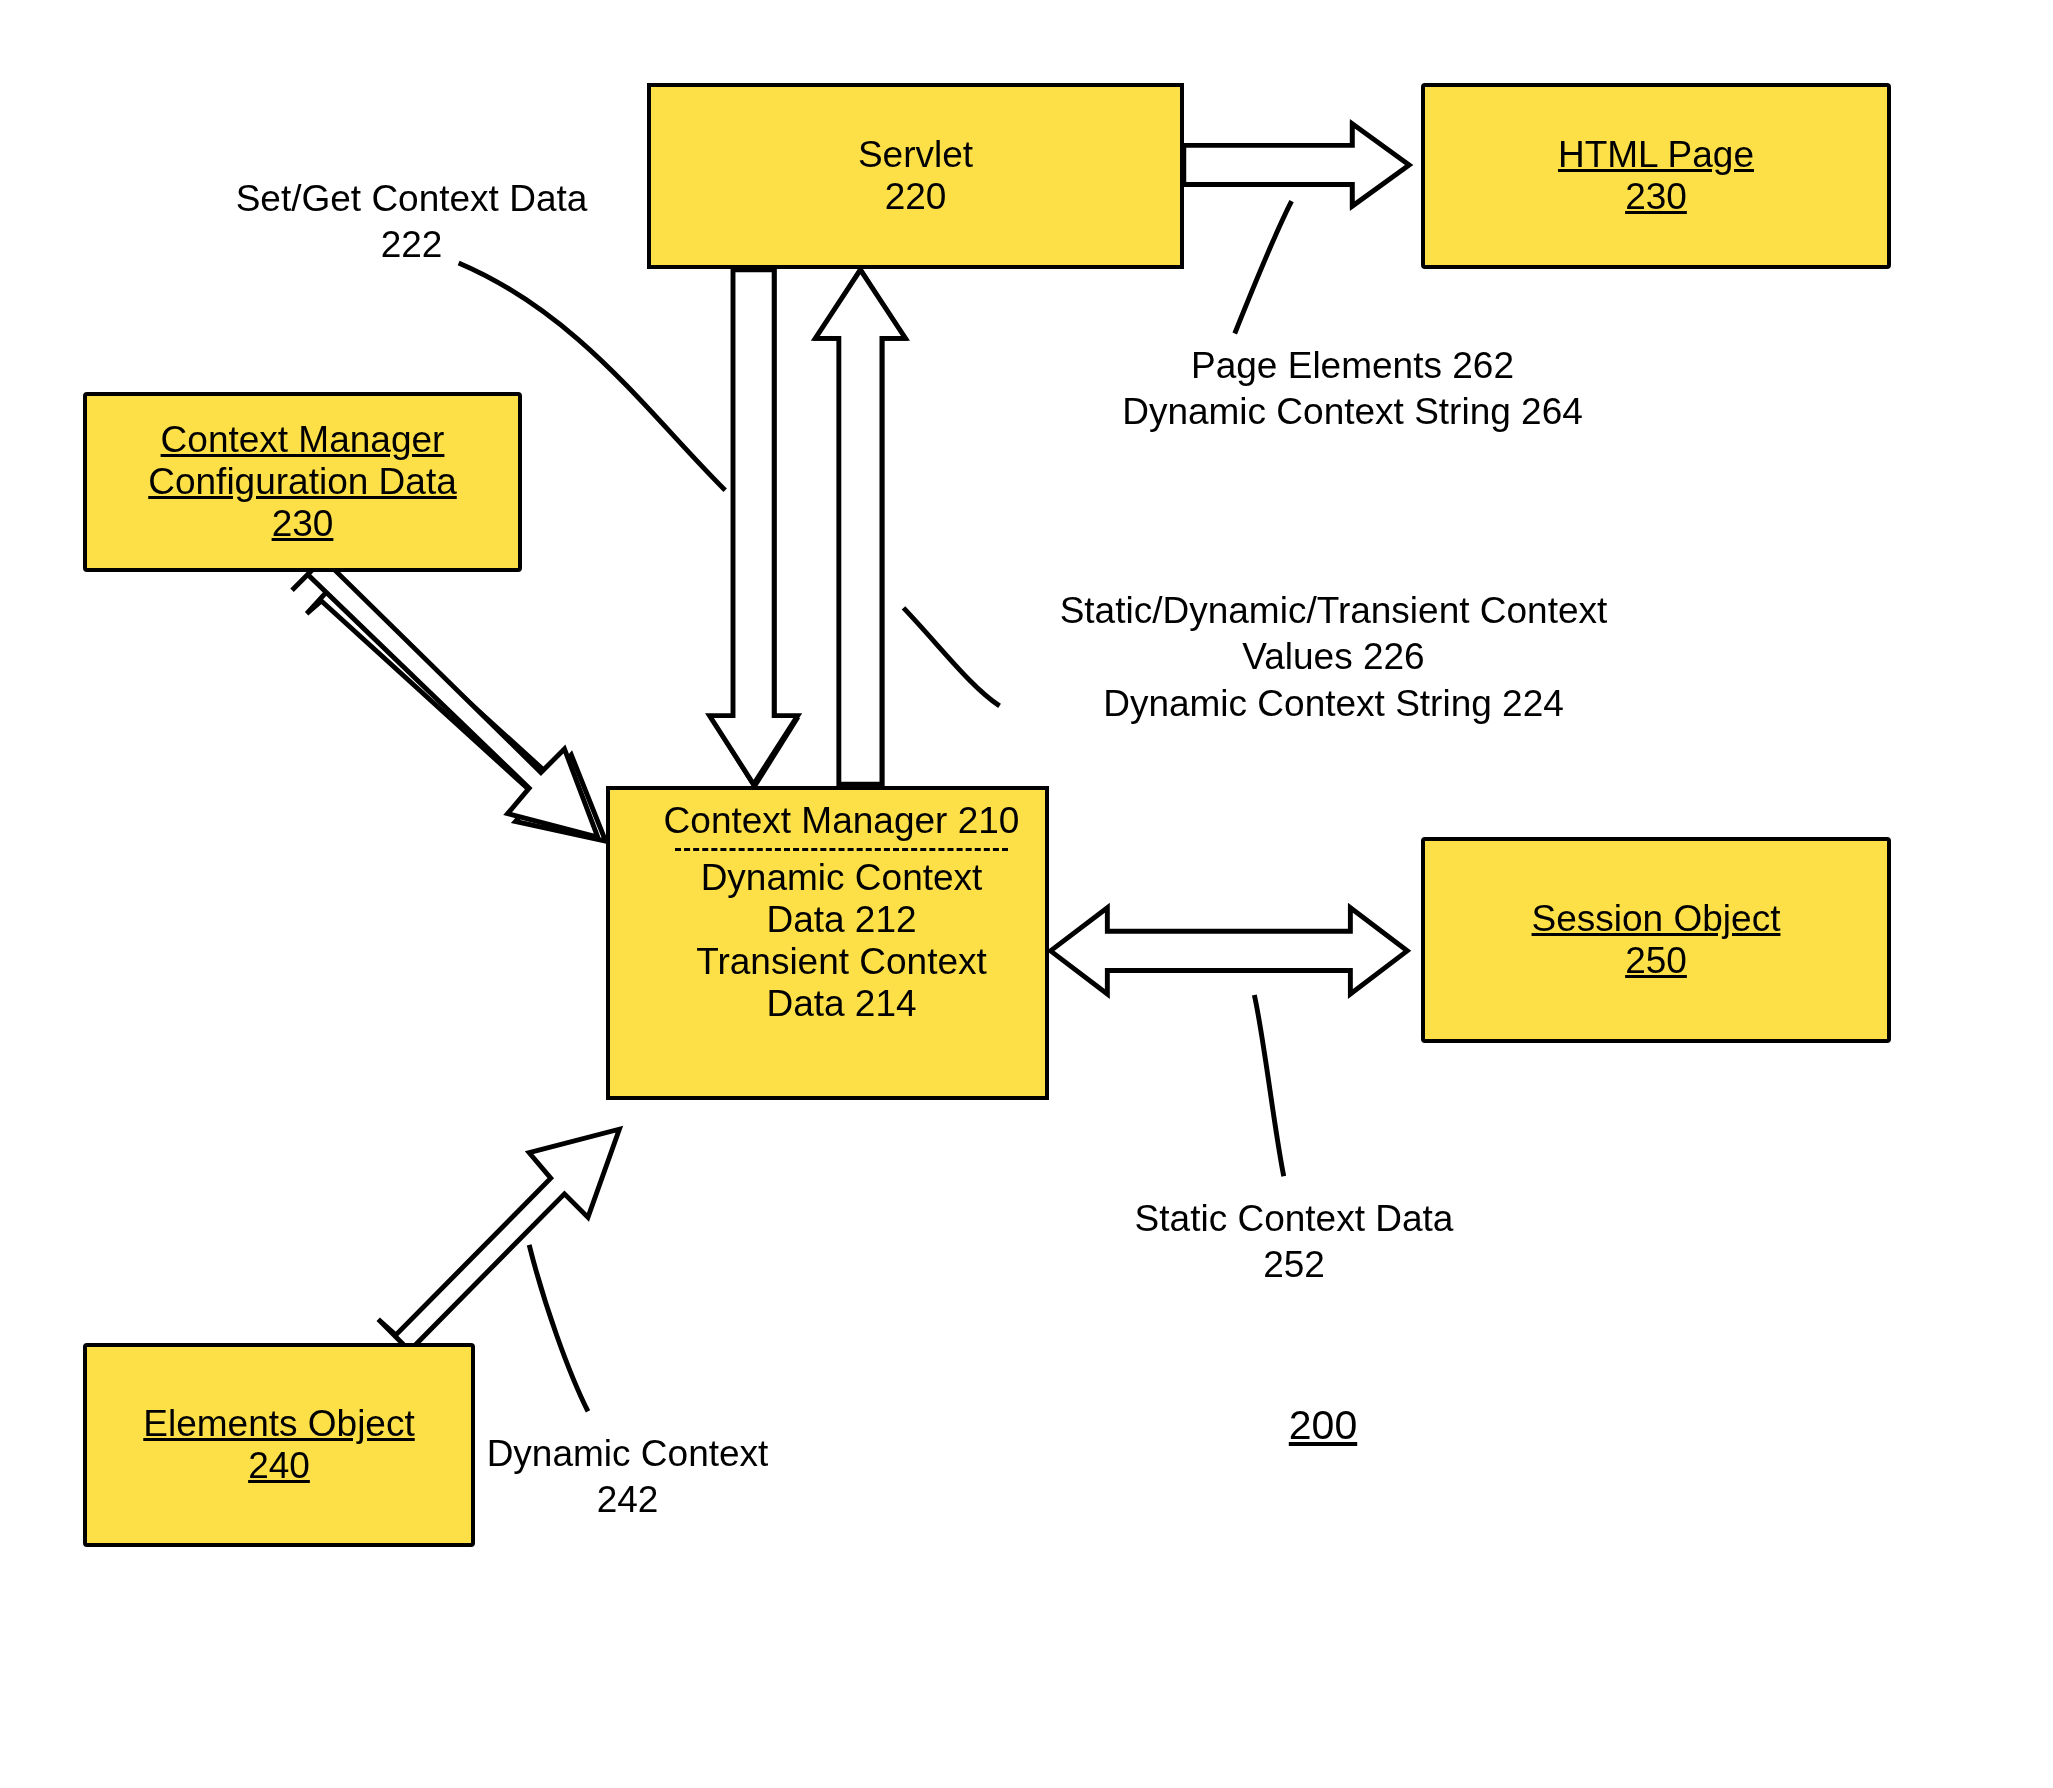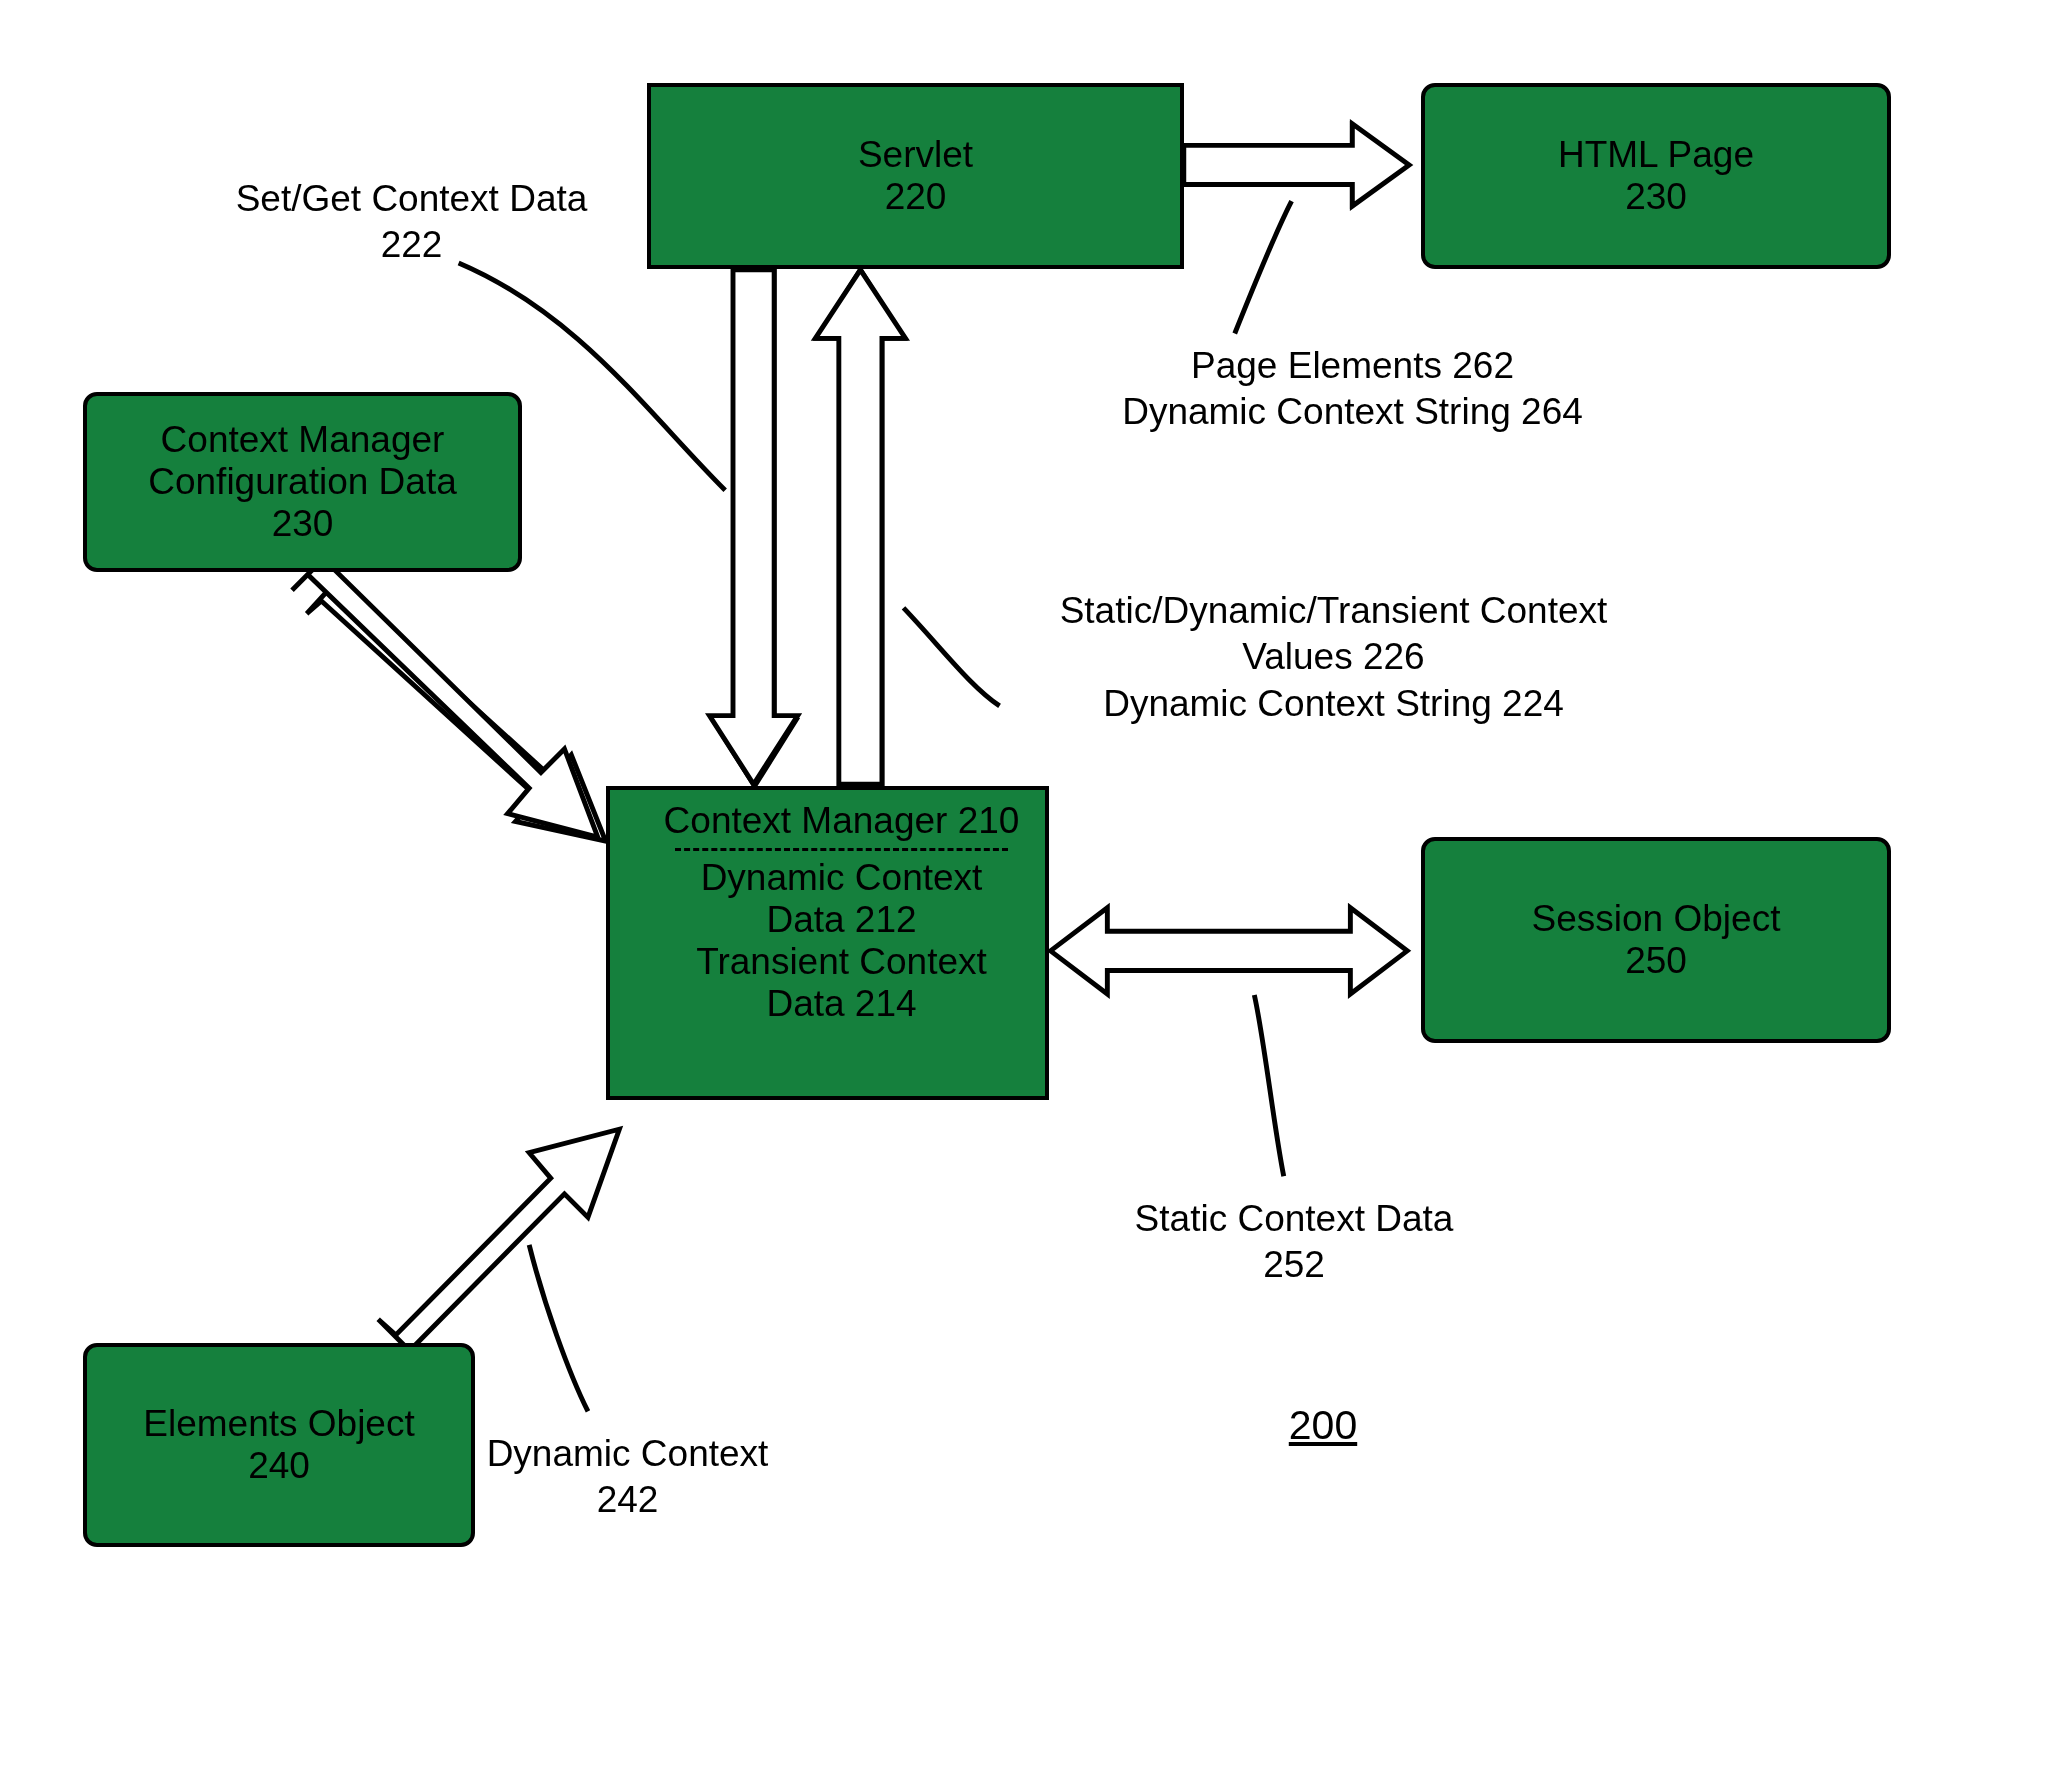"Servlet" .box { background: #15803d -> #fde047 }
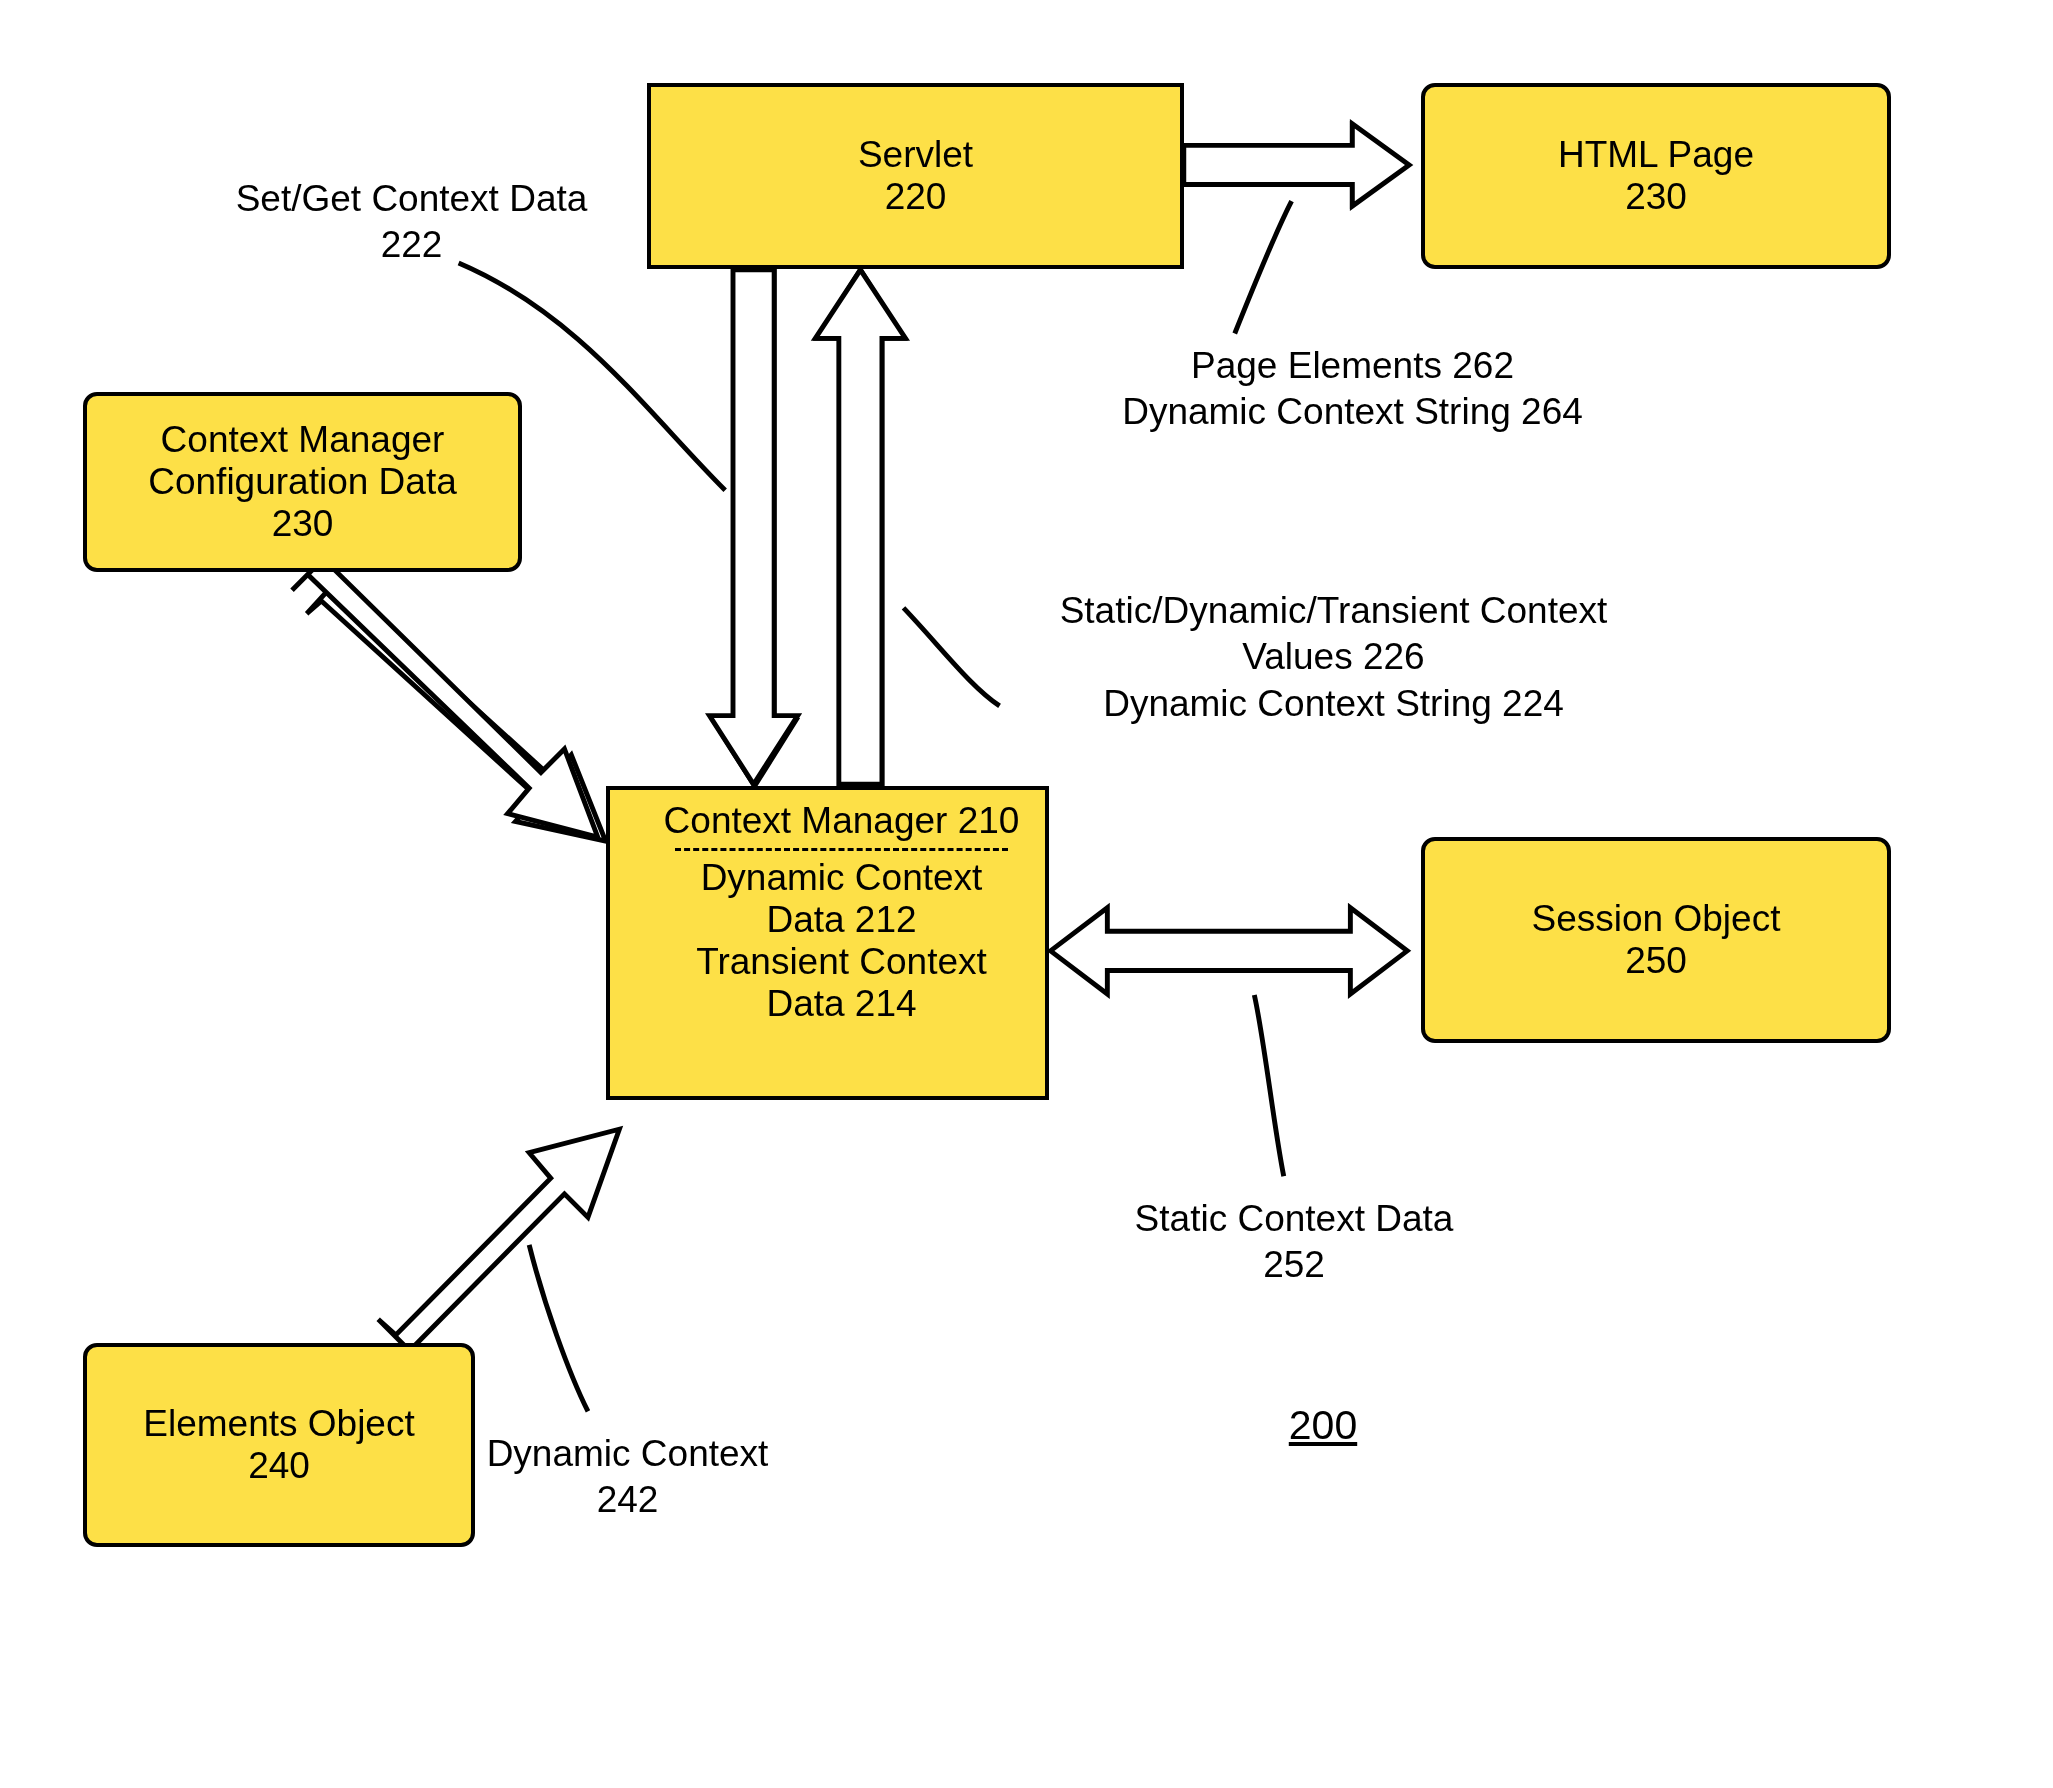"HTML Page" .rounded { border-radius: 14px -> 4px; text-decoration: none -> underline }
